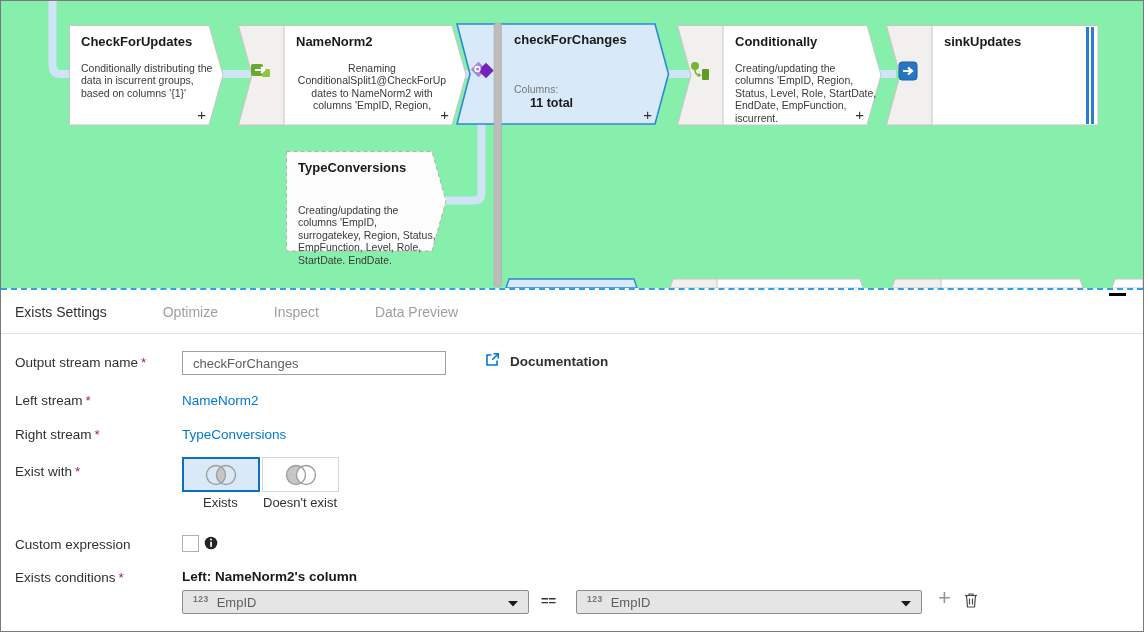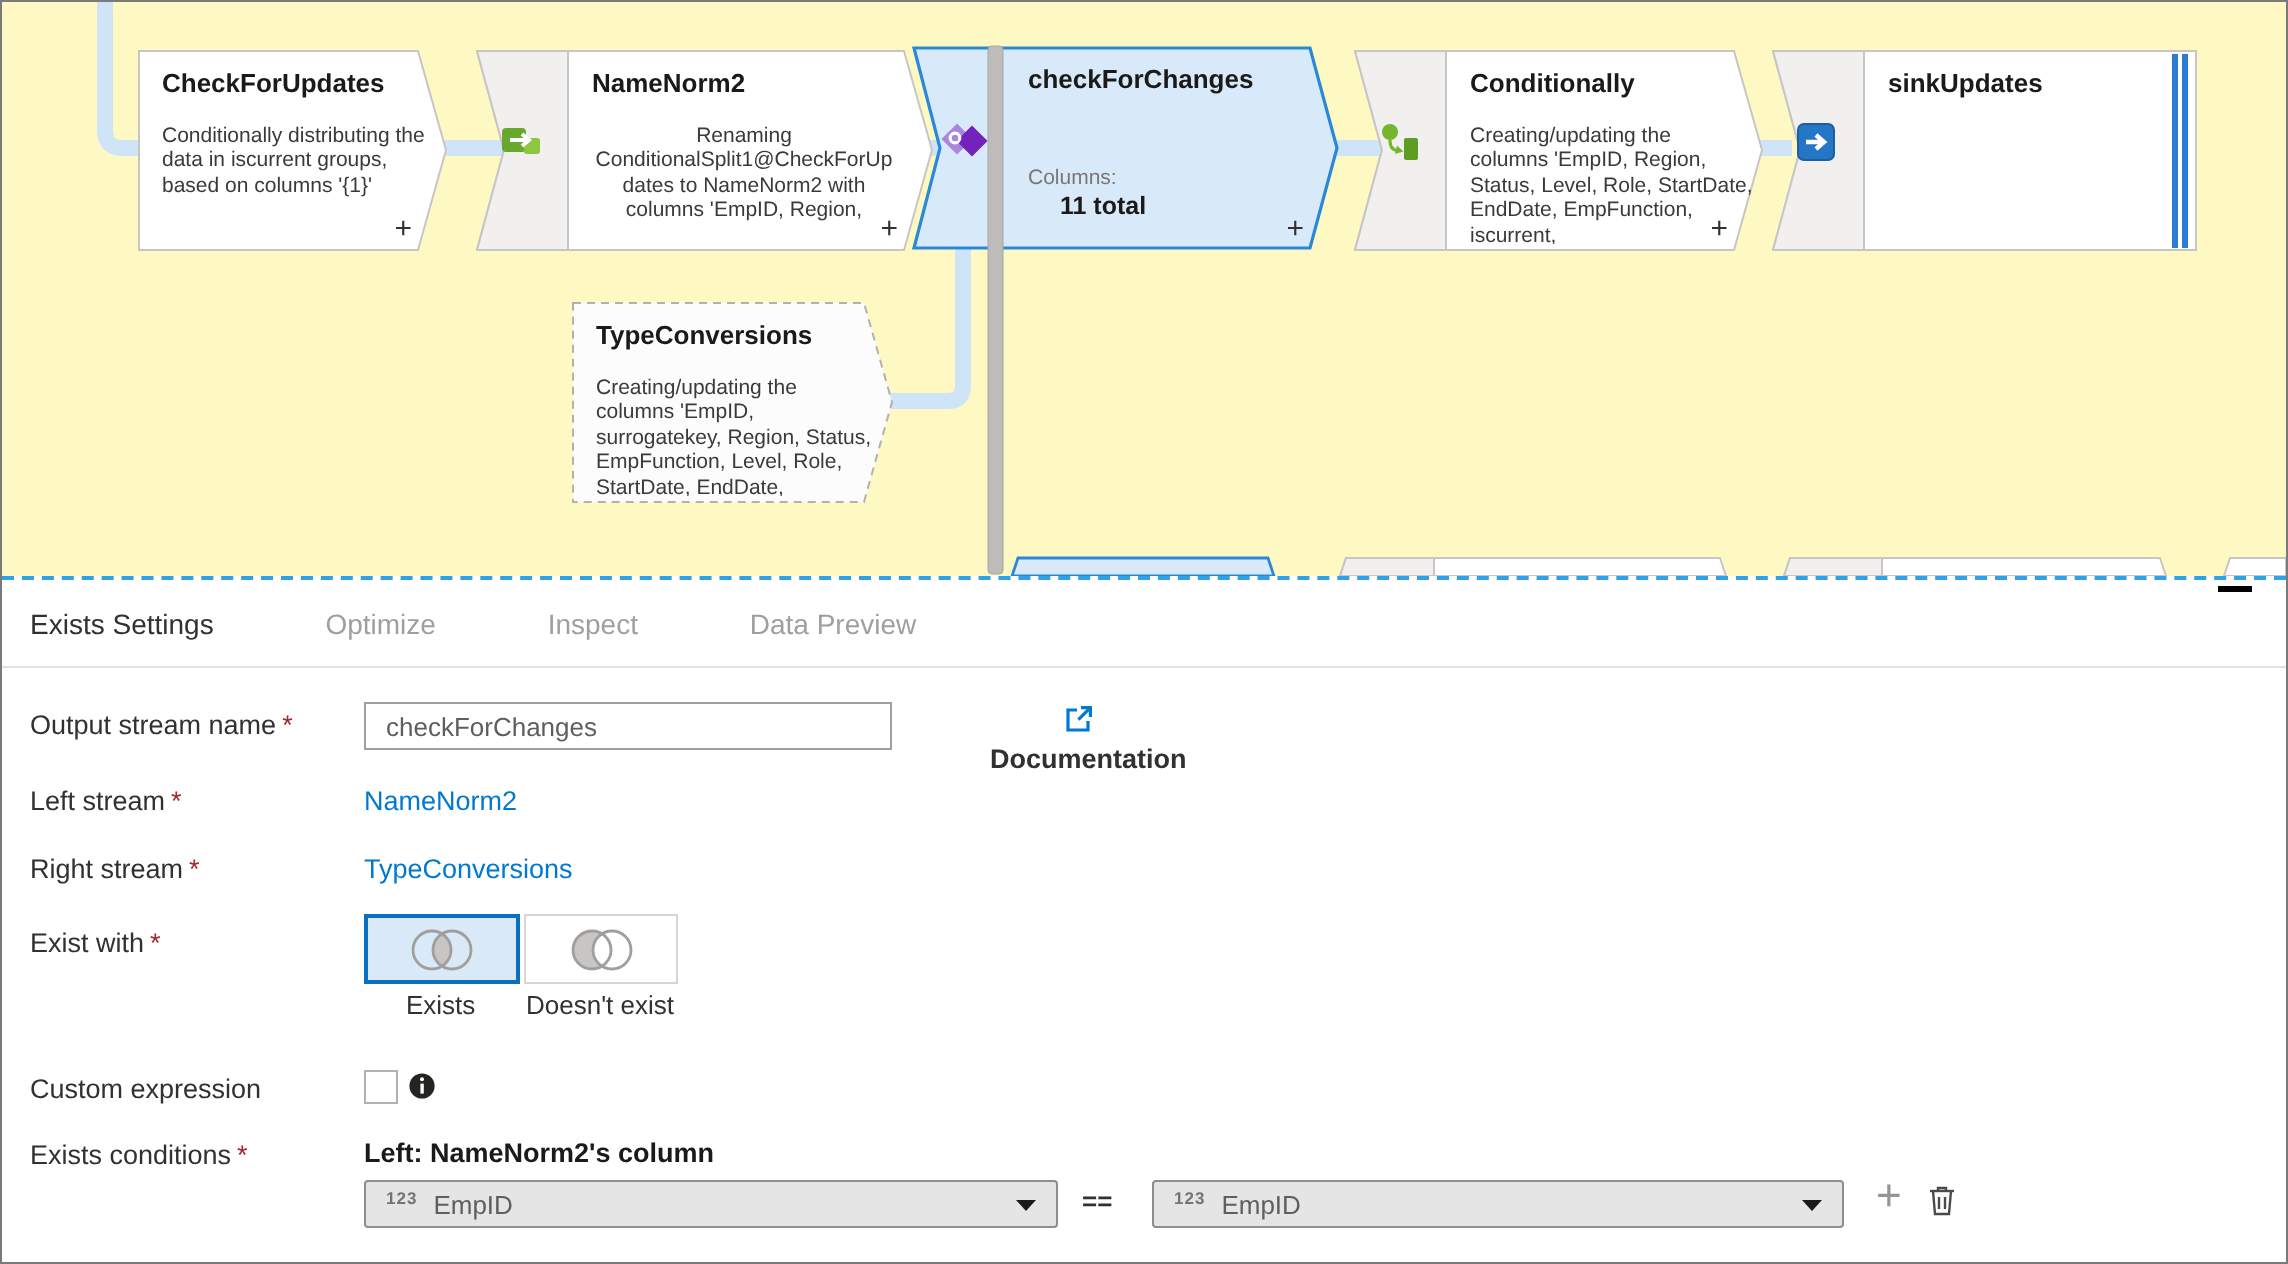"CheckForUpdates" .canvas { background: #fef9c3 -> #86efac }
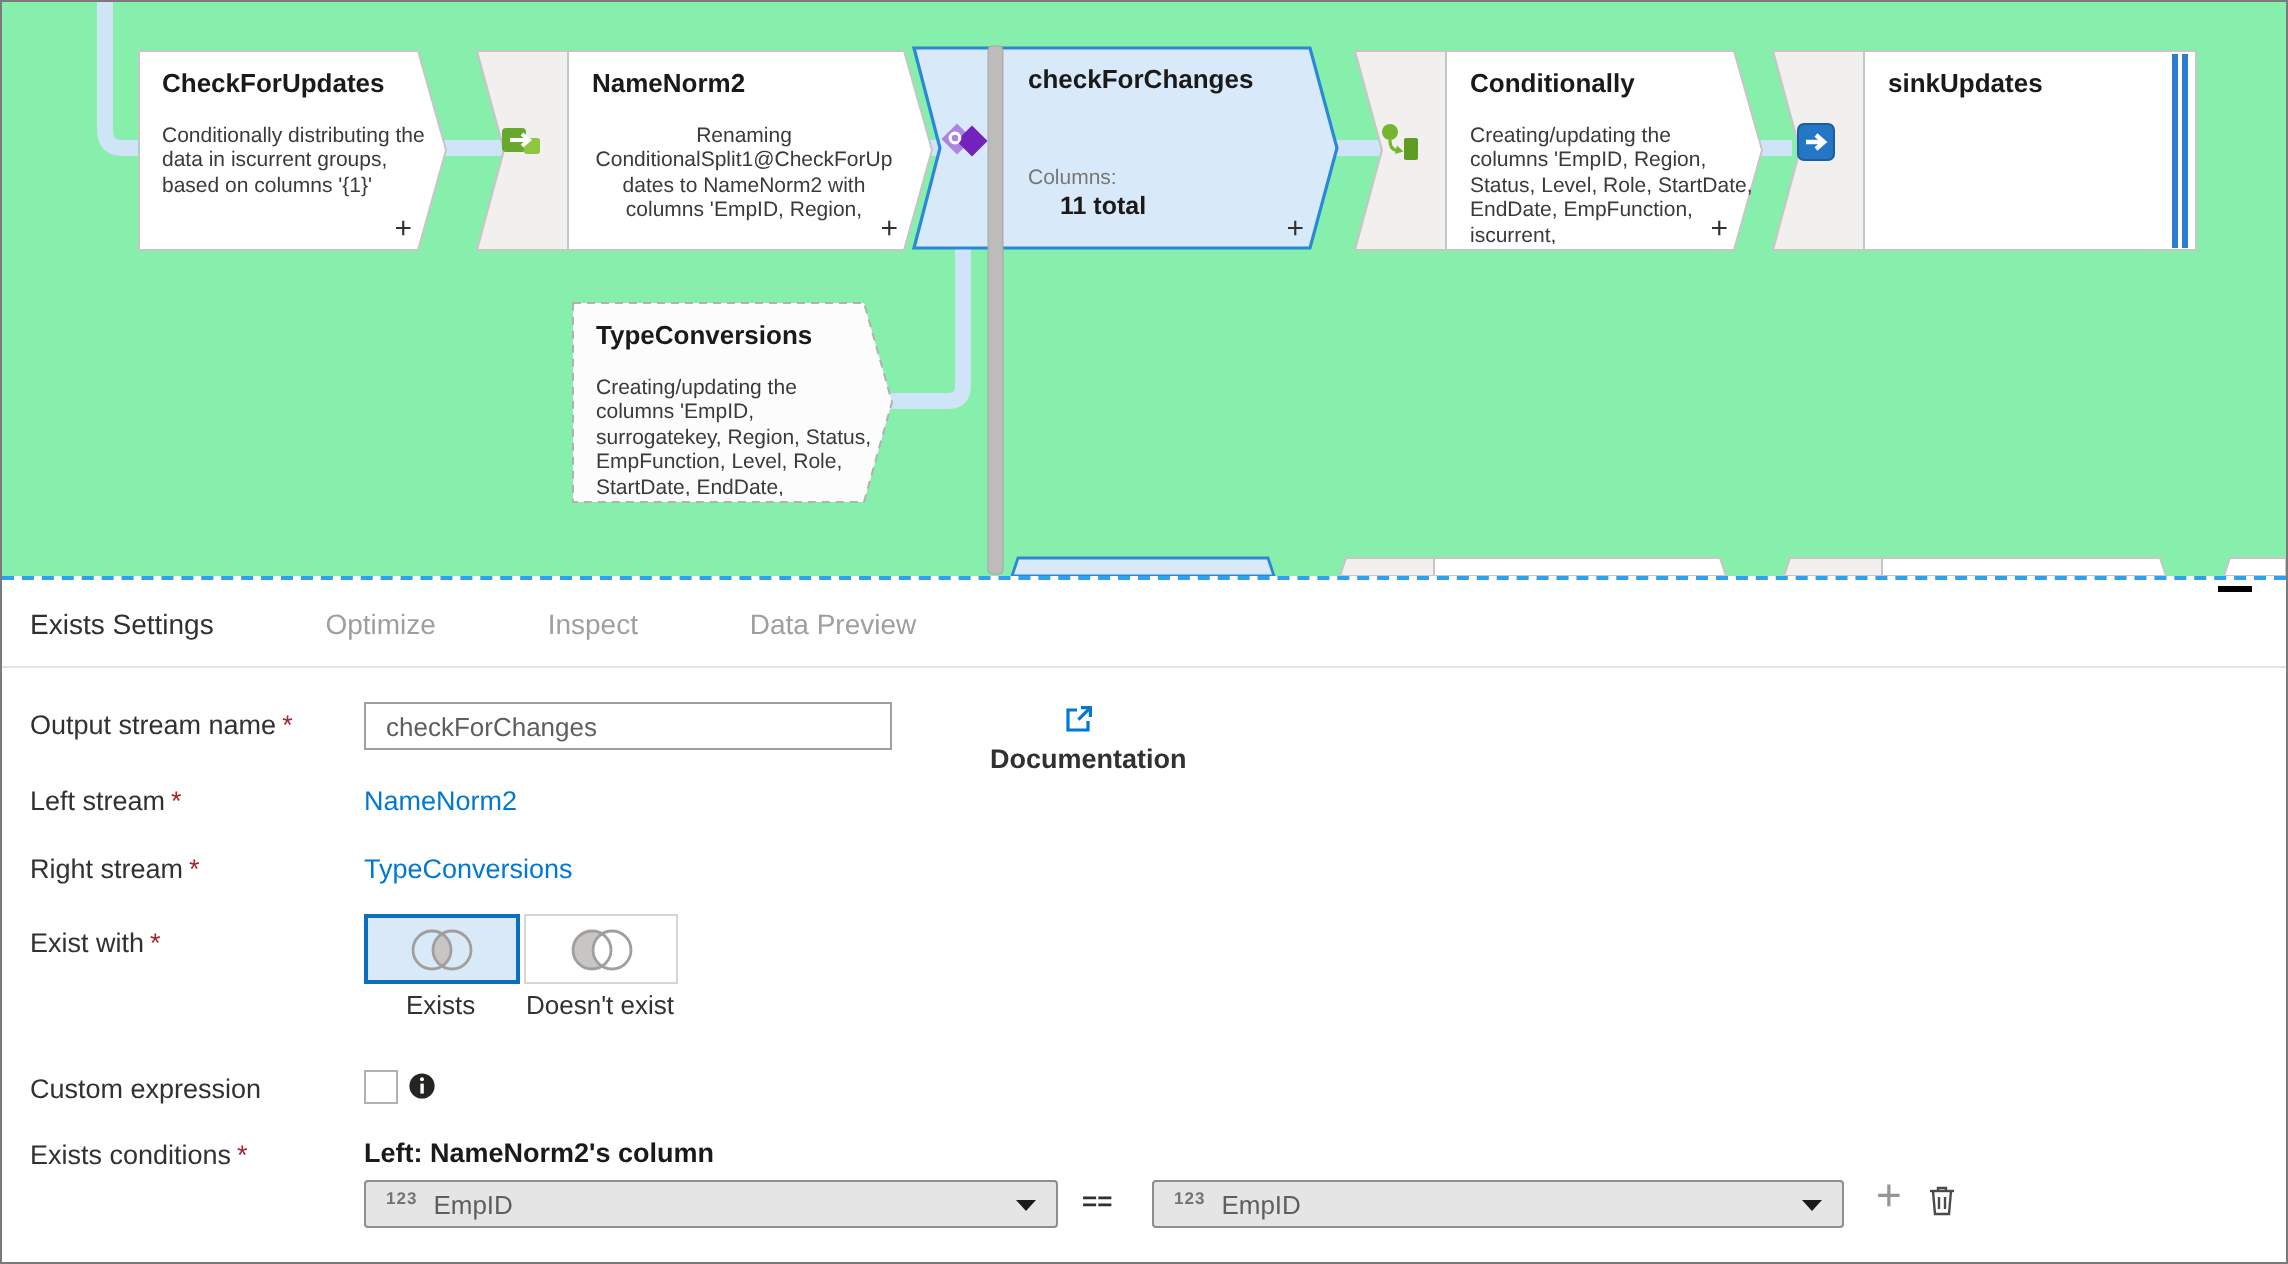"Creating/updating the columns 'EmpID," .n6 .desc { margin-top: none -> 16px }
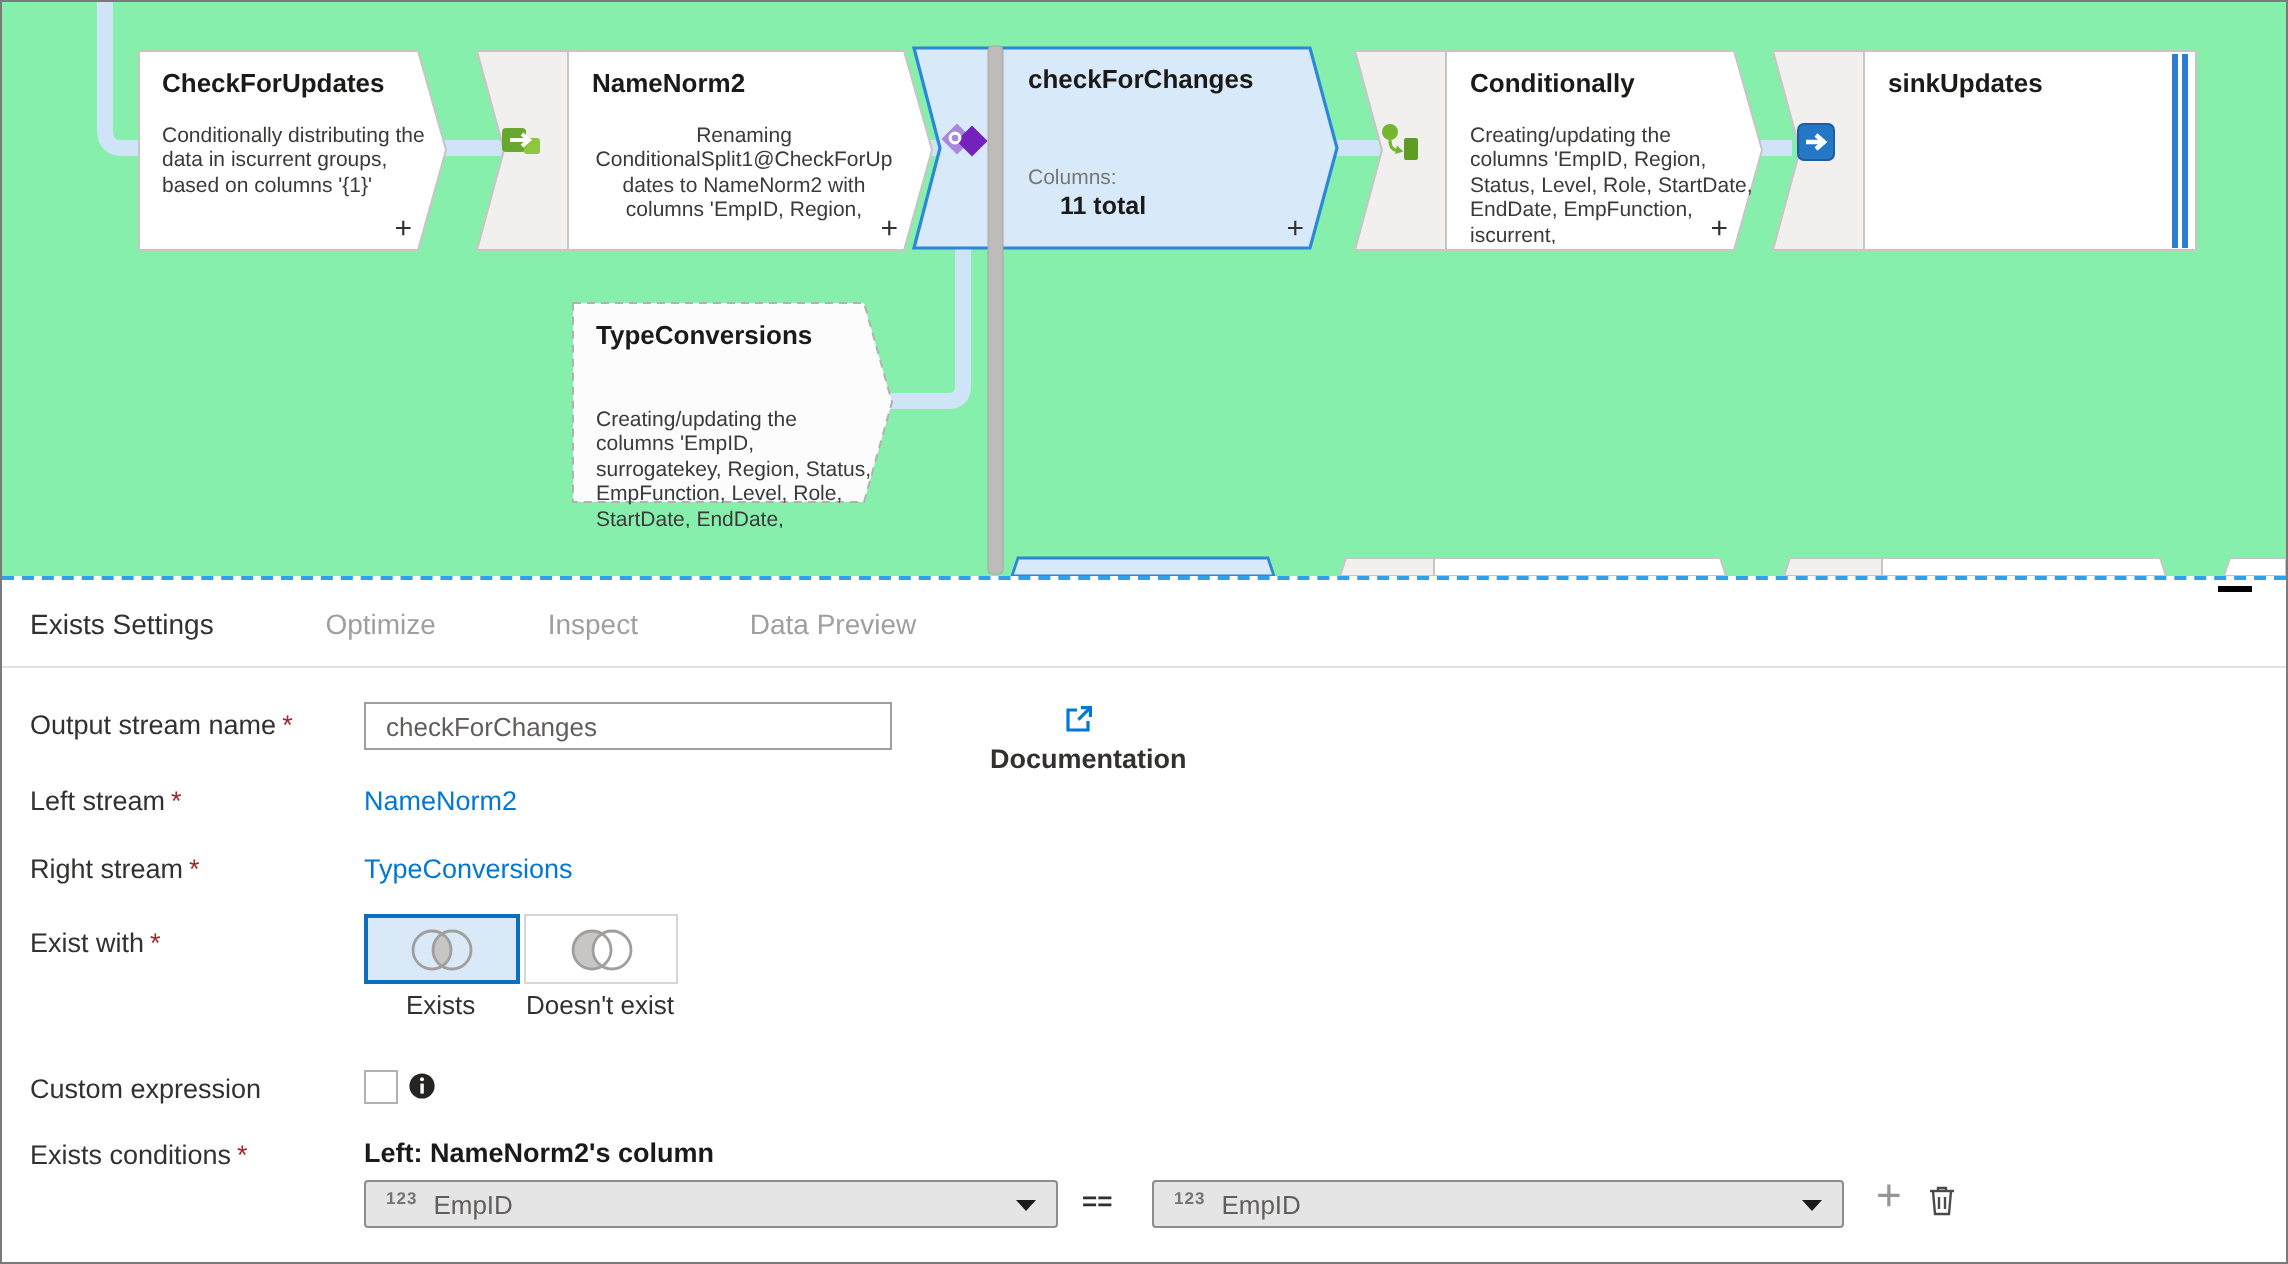"Documentation" .doclink { flex-direction: column -> none }
